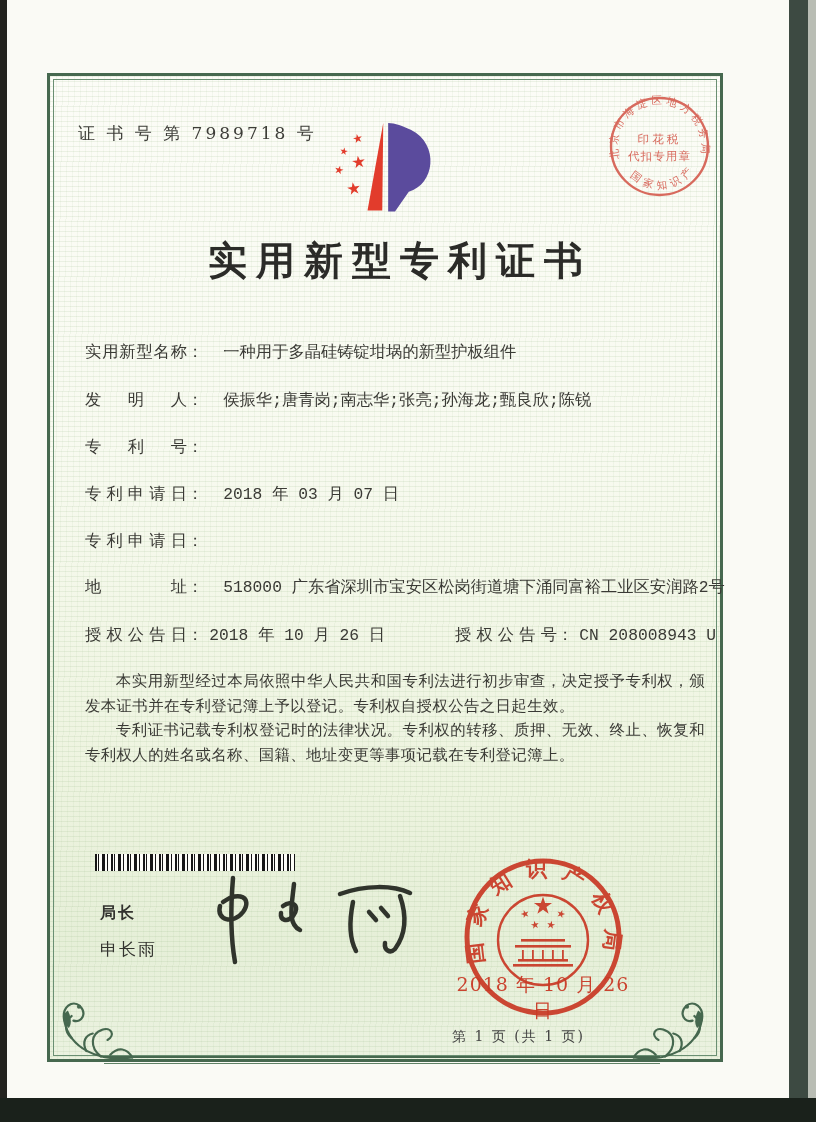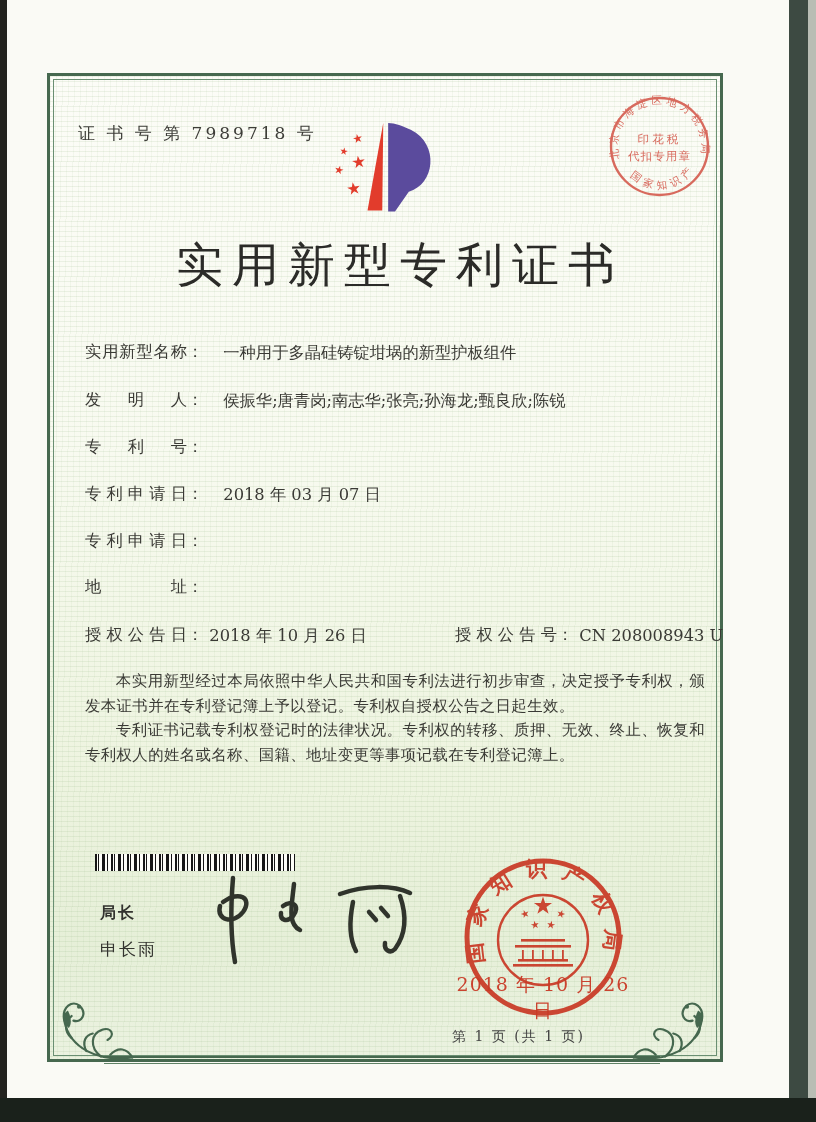"实用新型专利证书" .title { font-size: 47px -> 39px; font-weight: 400 -> 700 }
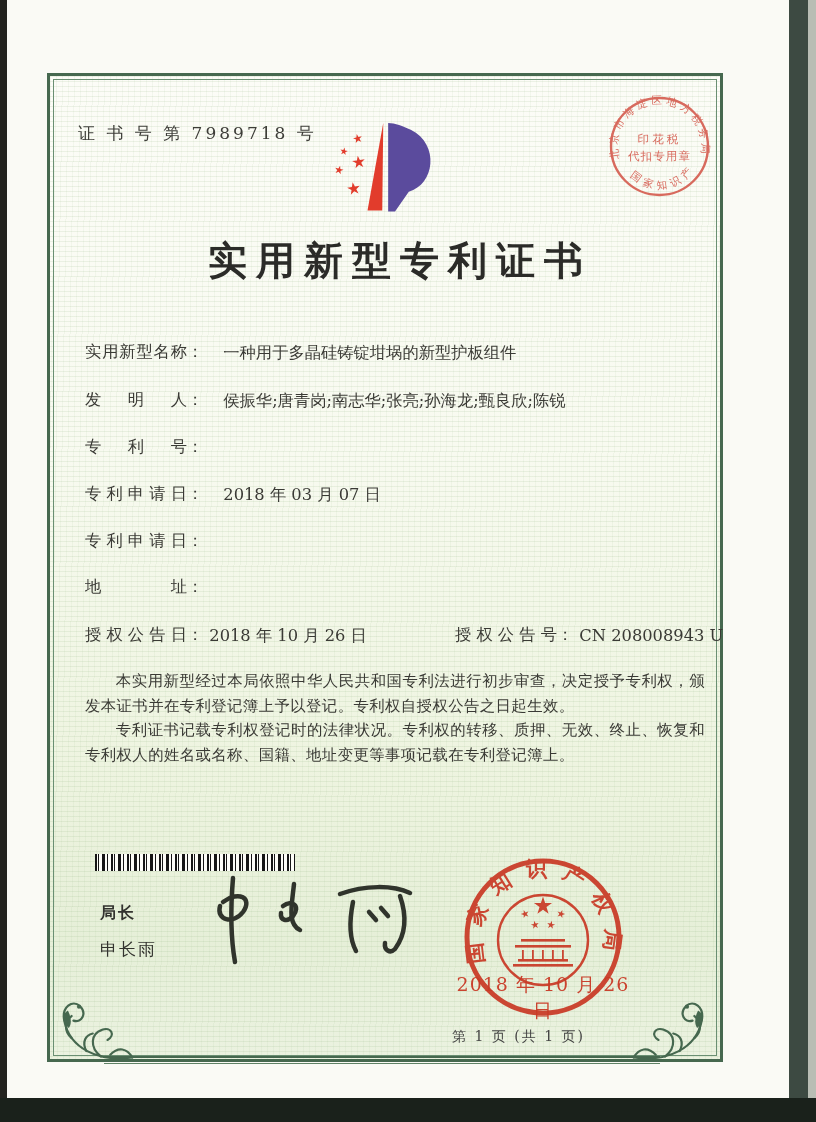"实用新型名称" .row { font-family: none -> Liberation Mono, monospace }
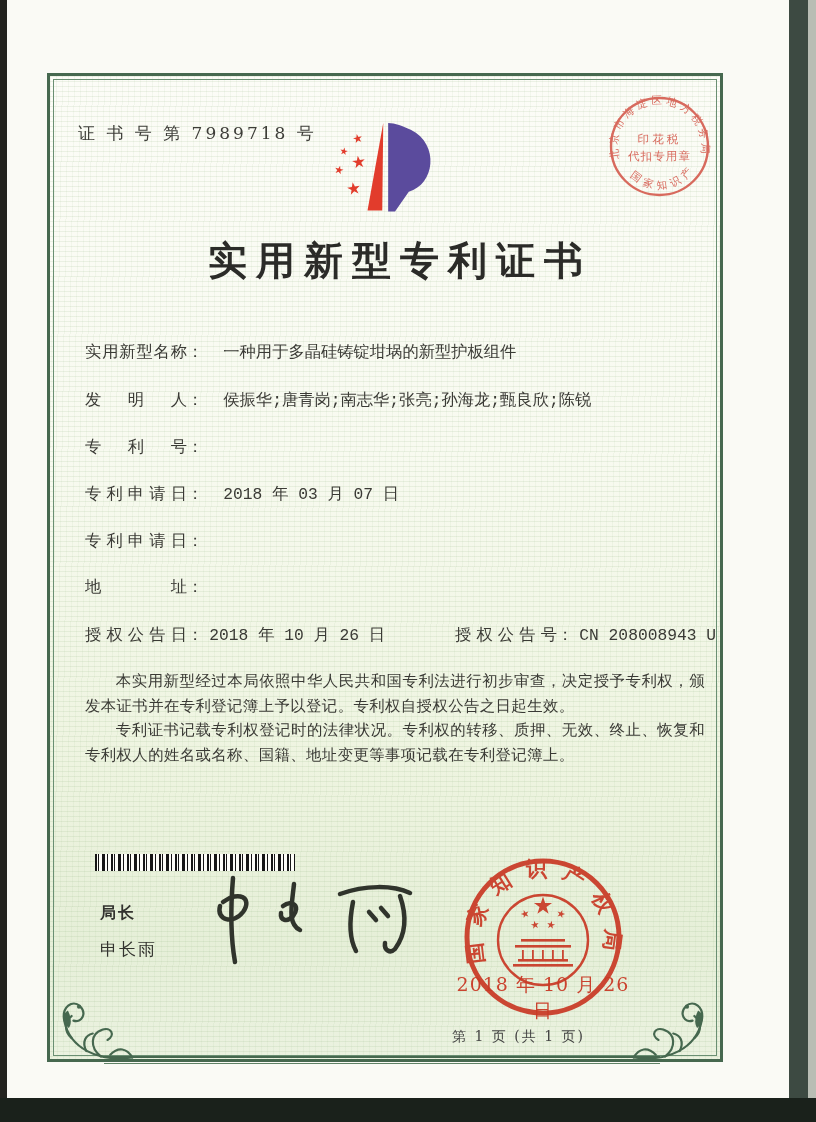"518000 广东省深圳市宝安区松岗街道塘下涌同富裕工业区安润路2号" span.val { html: none -> <span>518000 广东省深圳市宝安区松岗街道塘下涌同富裕工业区安润路2号</span> }
